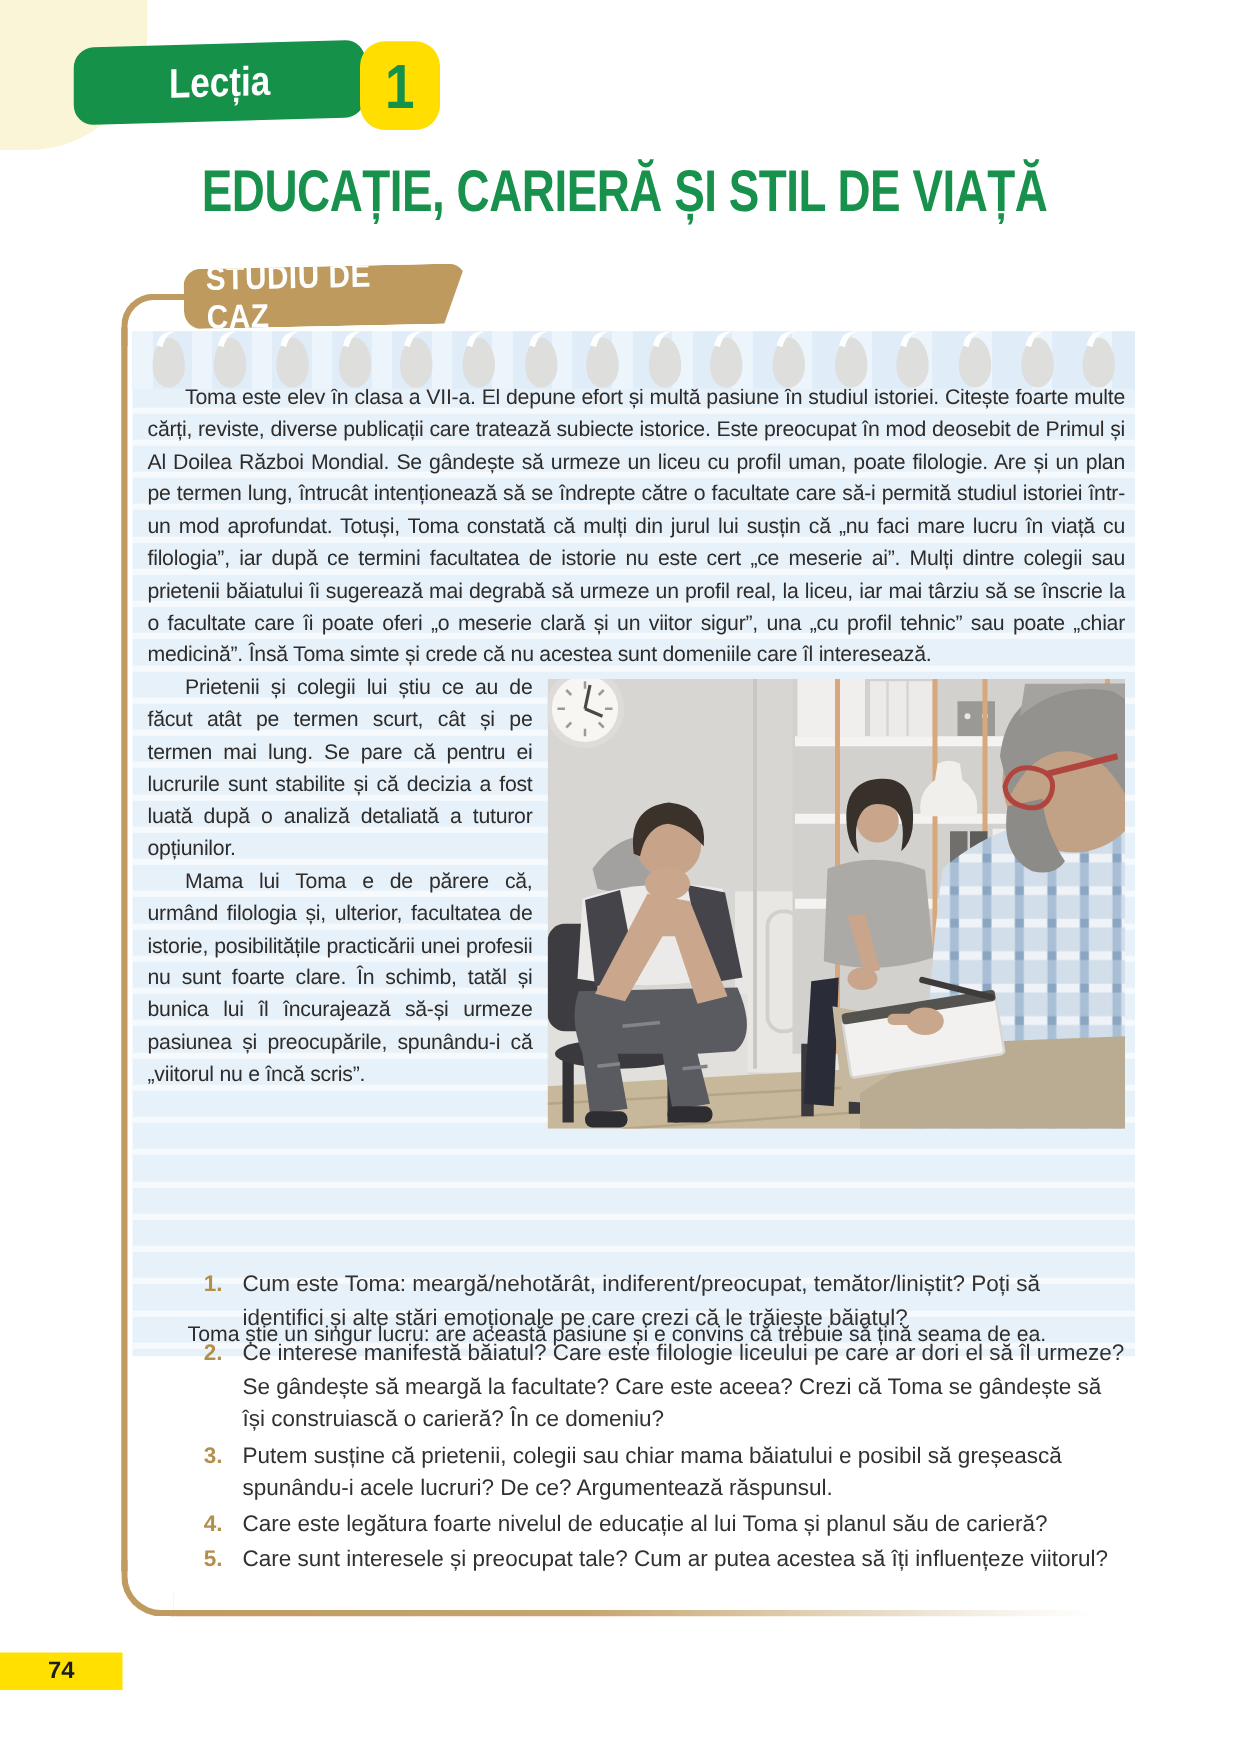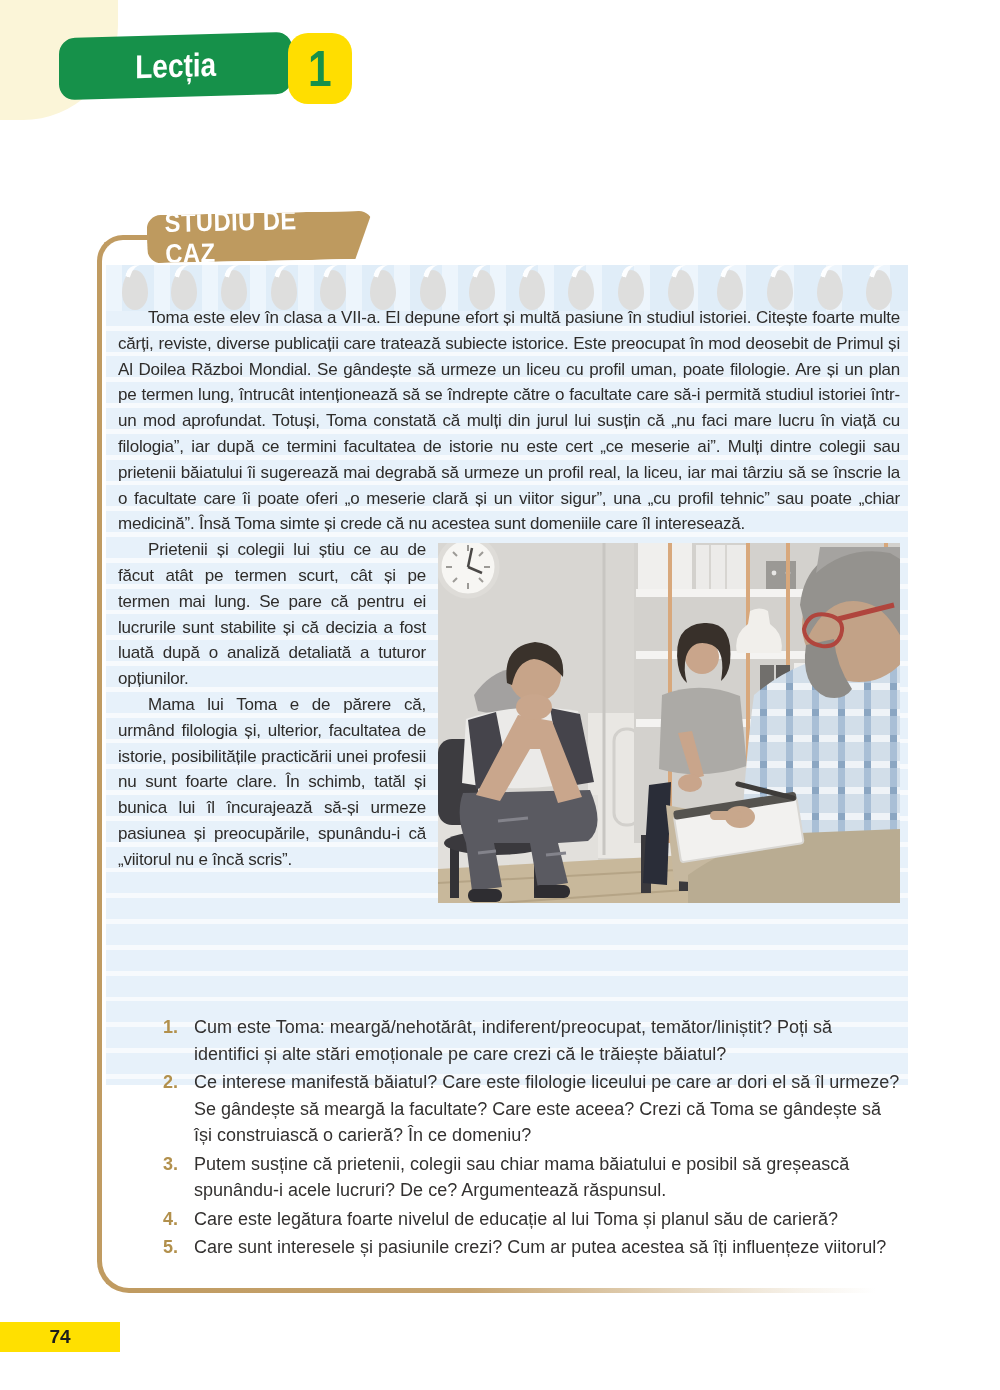"EDUCAȚIE, CARIERĂ ȘI STIL DE" h1.page-title { html: none -> <h1> <span>EDUCAȚIE, CARIERĂ ȘI STIL DE VIAȚĂ</span> </h1> }
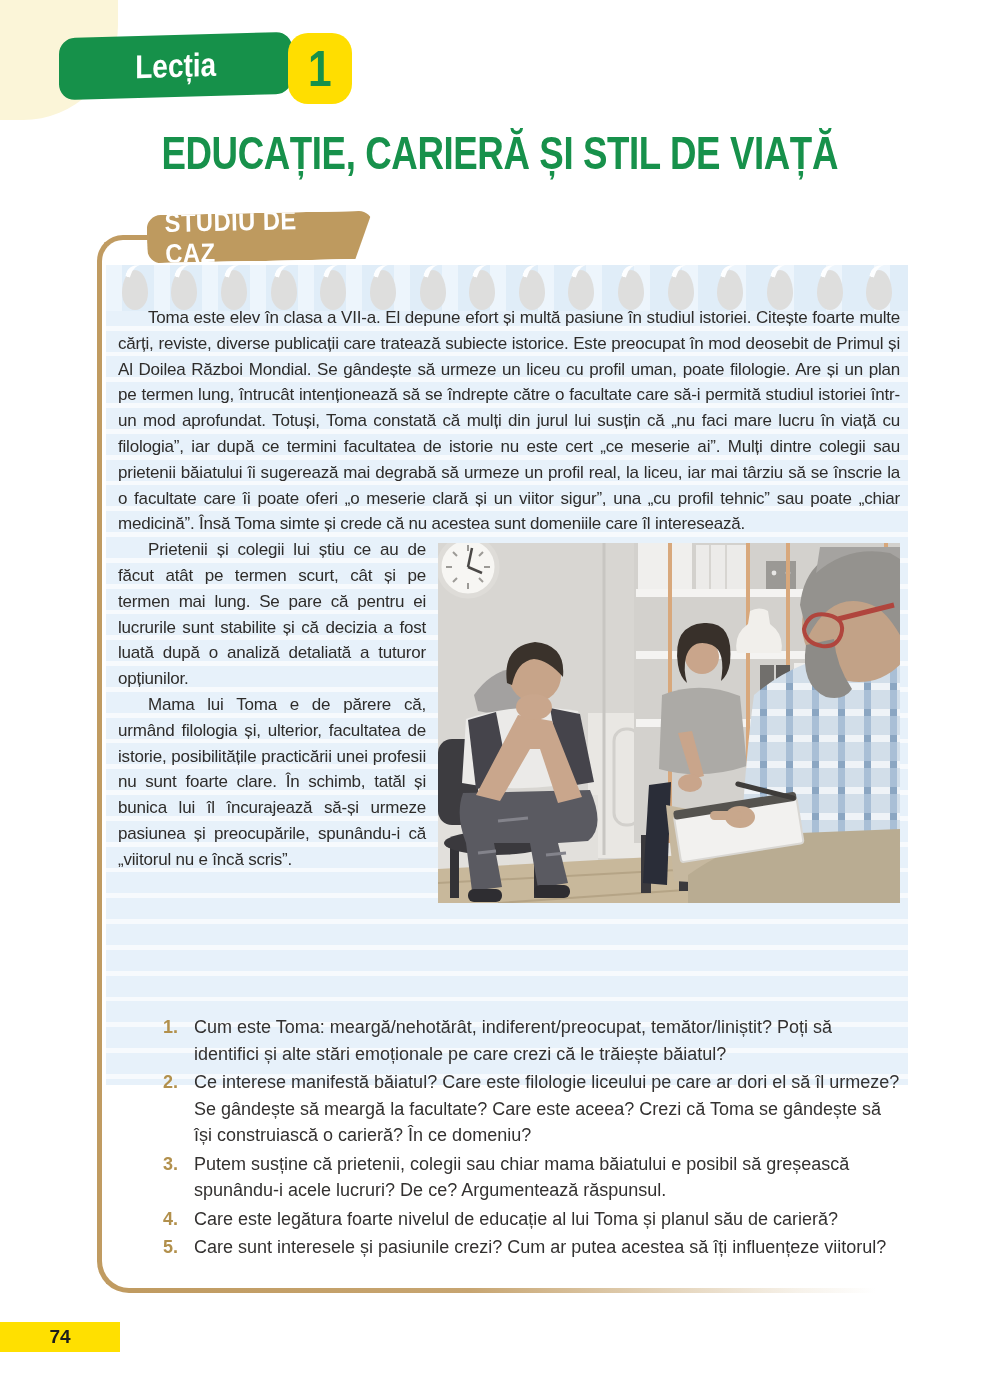"Toma știe un singur lucru:" div.closing-line { html: none -> <div>Toma știe un singur lucru: are această pasiune și e convins că trebuie să țină seama de ea.</div> }
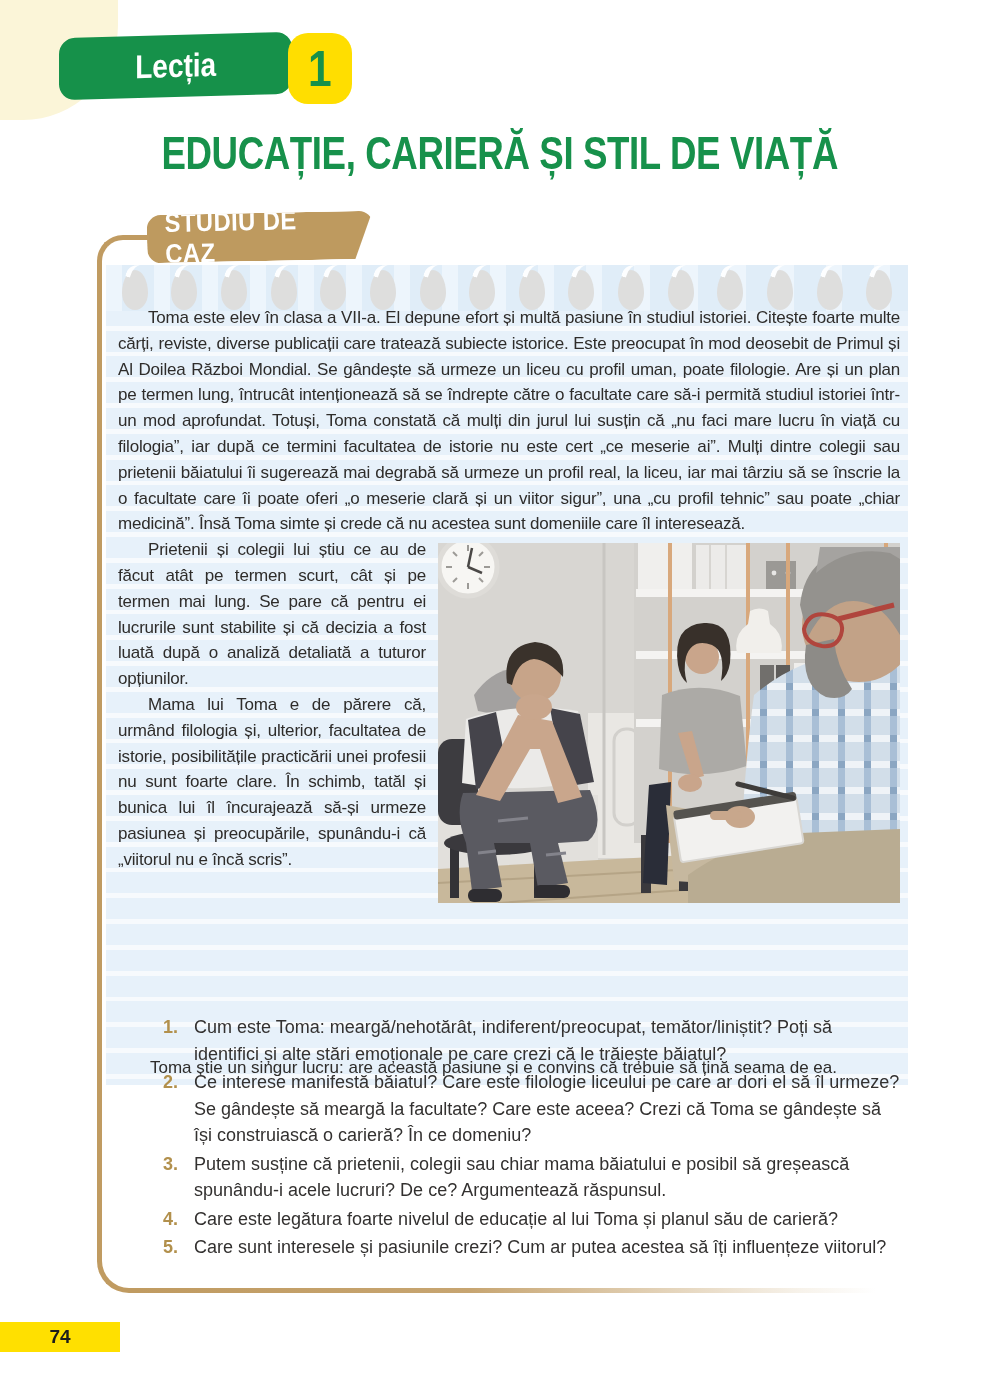"Care sunt interesele și pasiunile" span.qtext { text: pasiunile crezi -> preocupat tale }
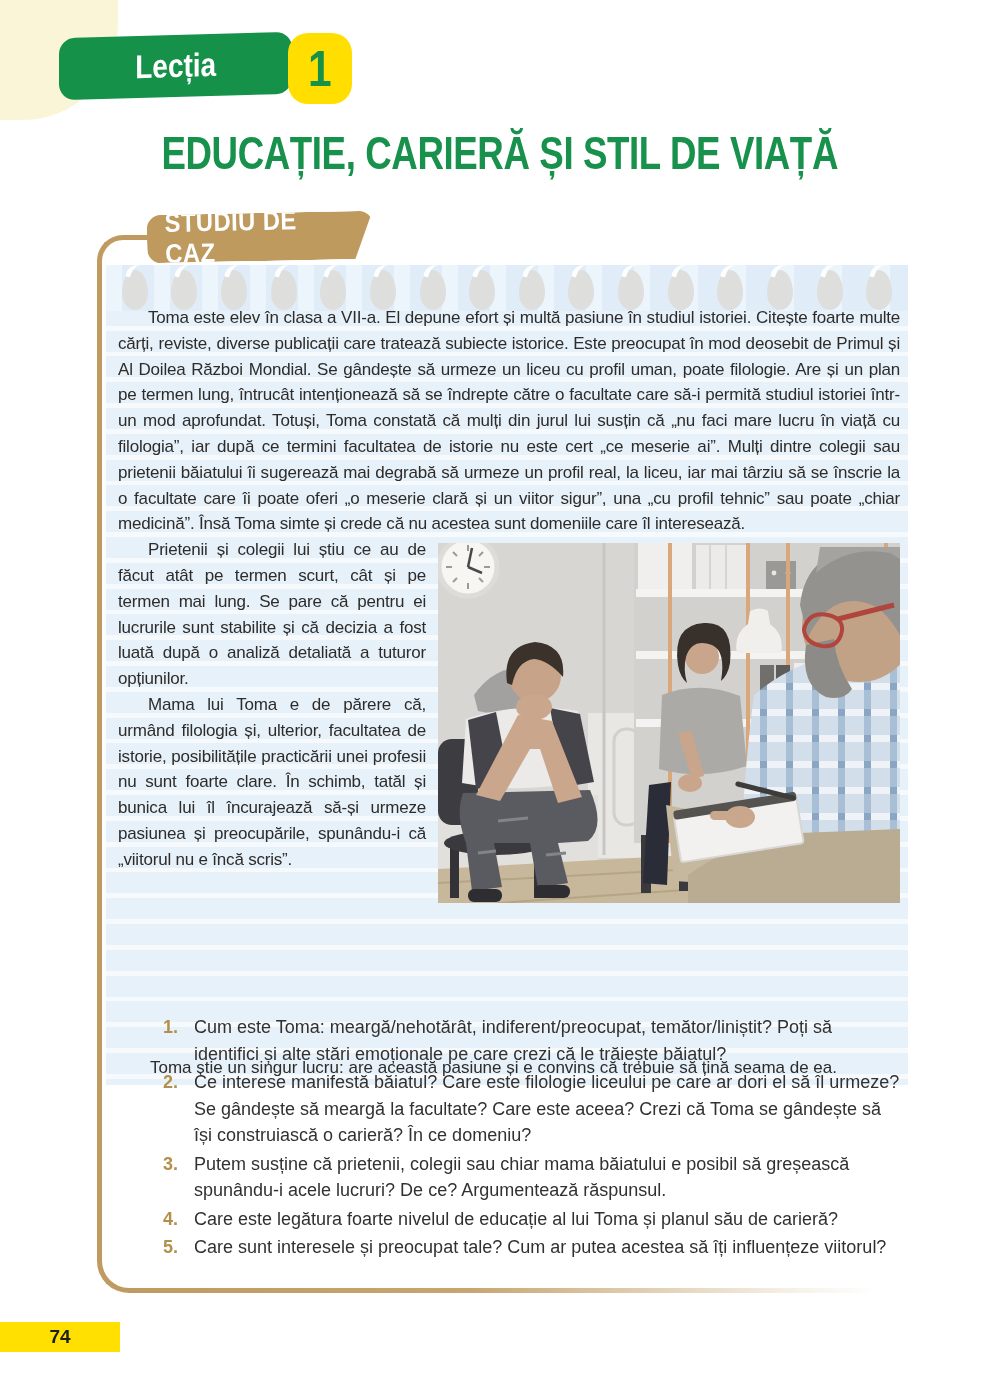"74" .page-marker { width: 120px -> 98px }
